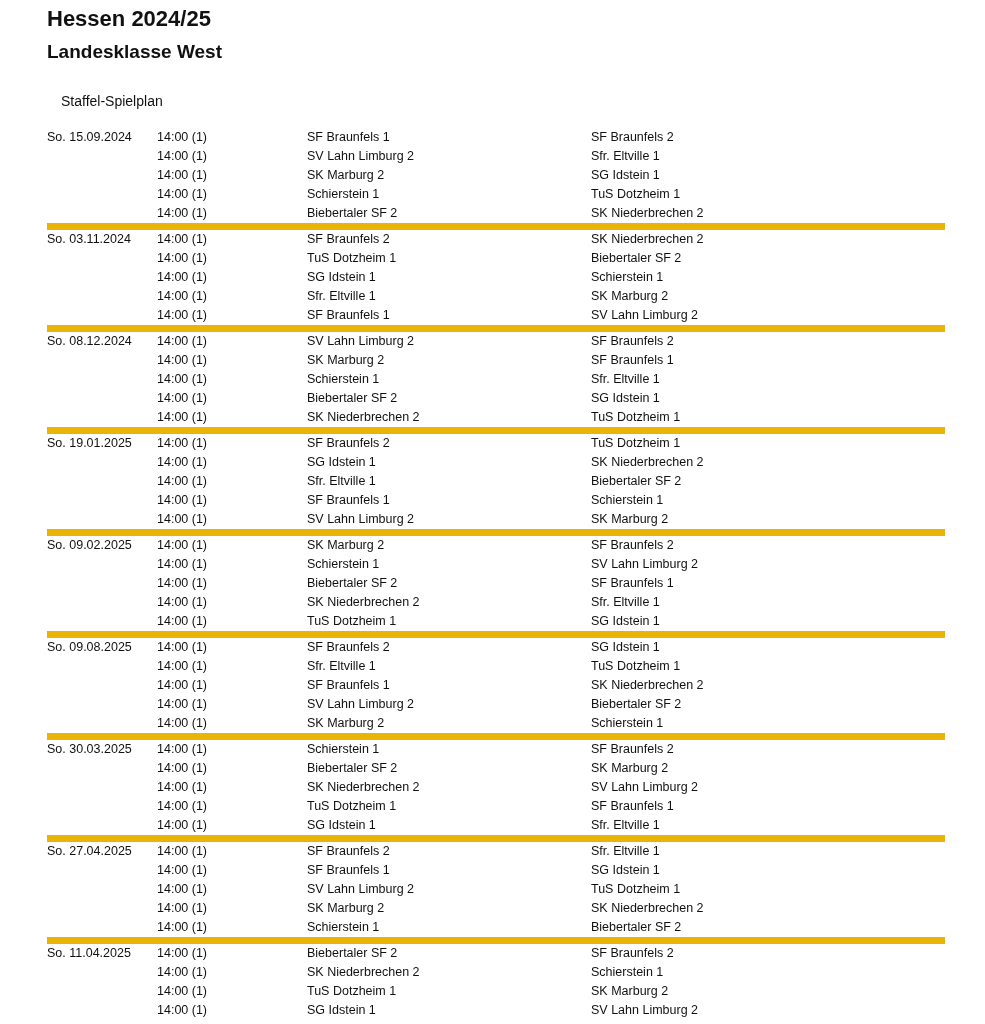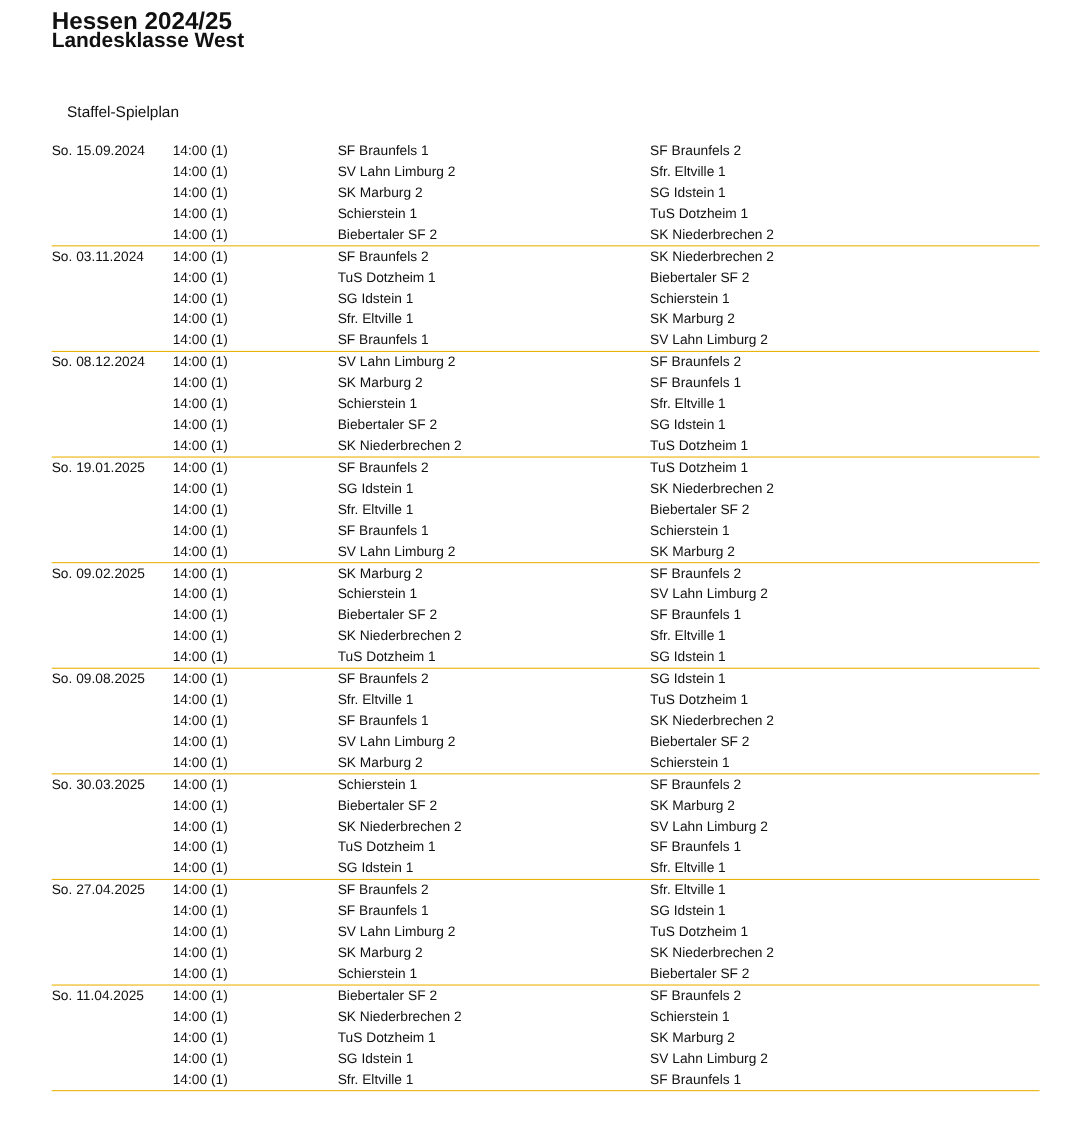"Landesklasse West" .subtitle { top: 27px -> 41px }
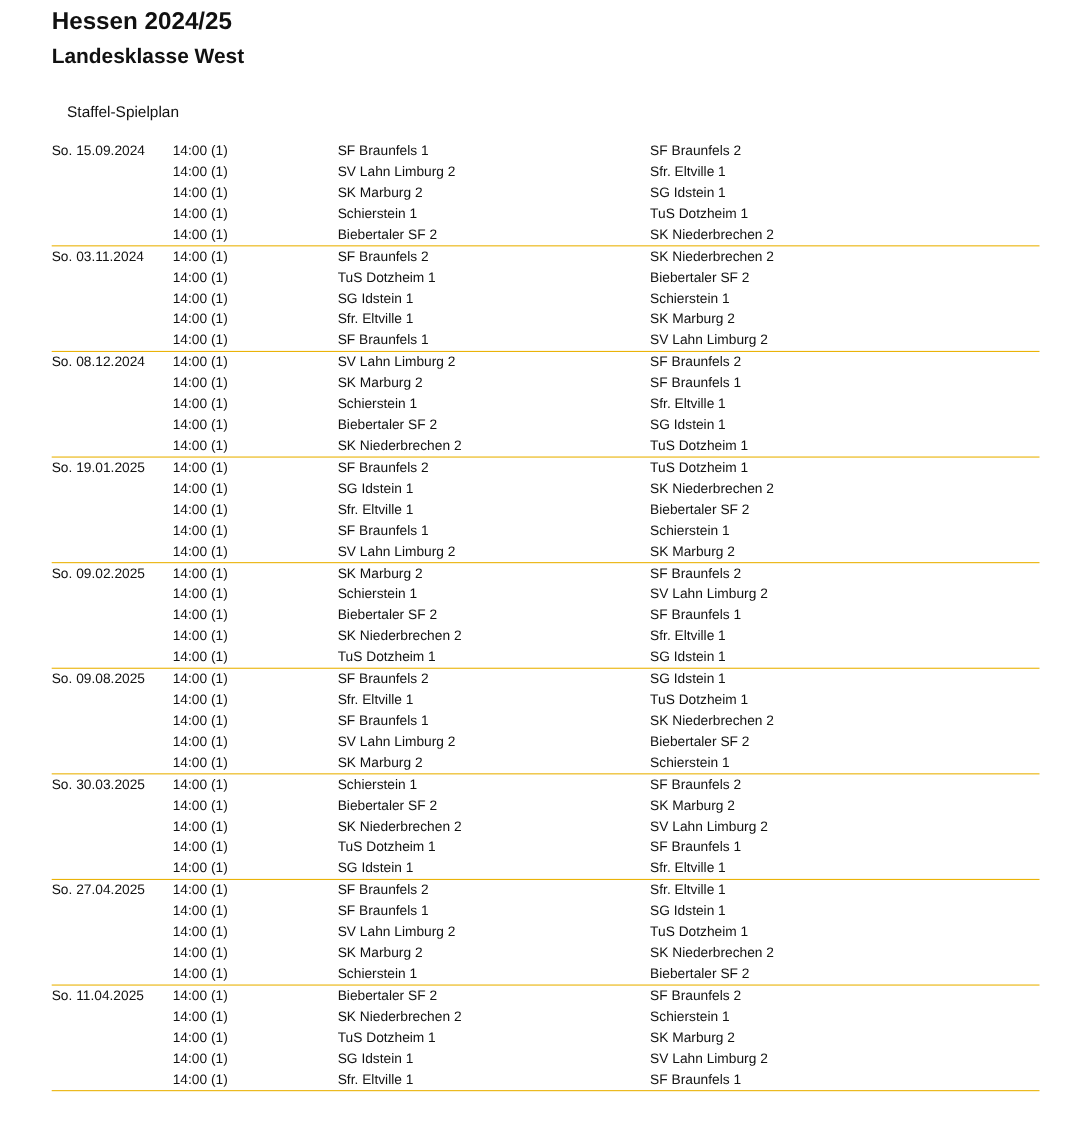"So. 15.09.2024" .group { border-bottom: 1px solid #eab308 -> 7px solid #eab308 }
